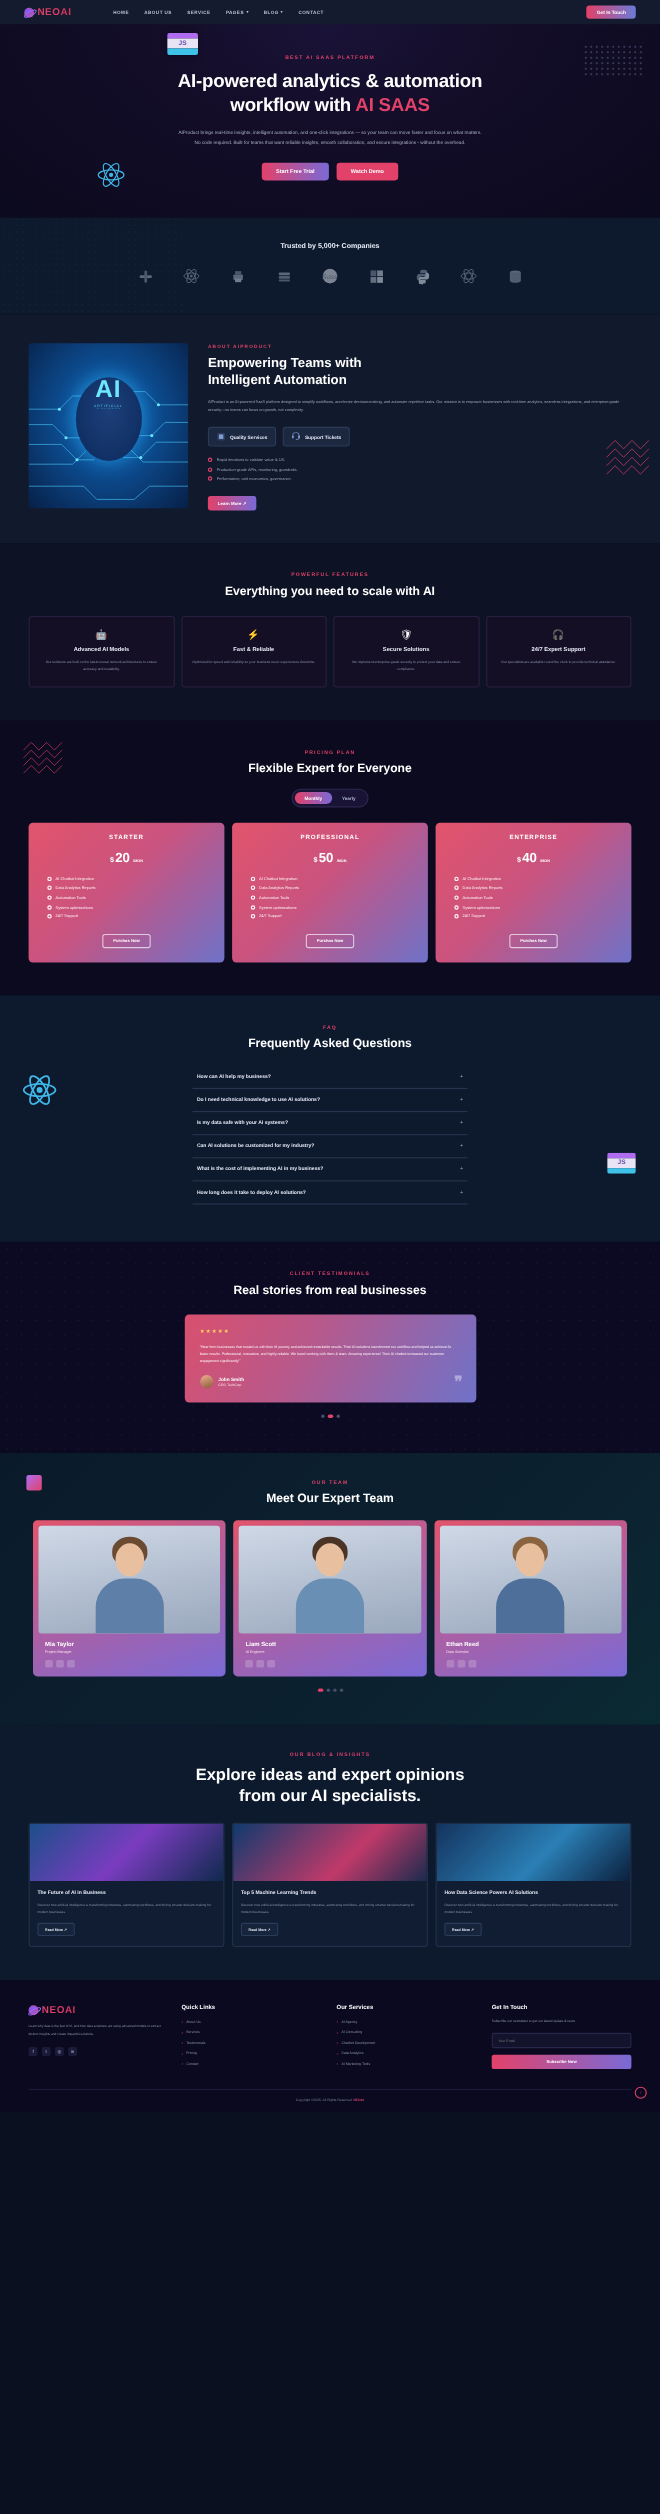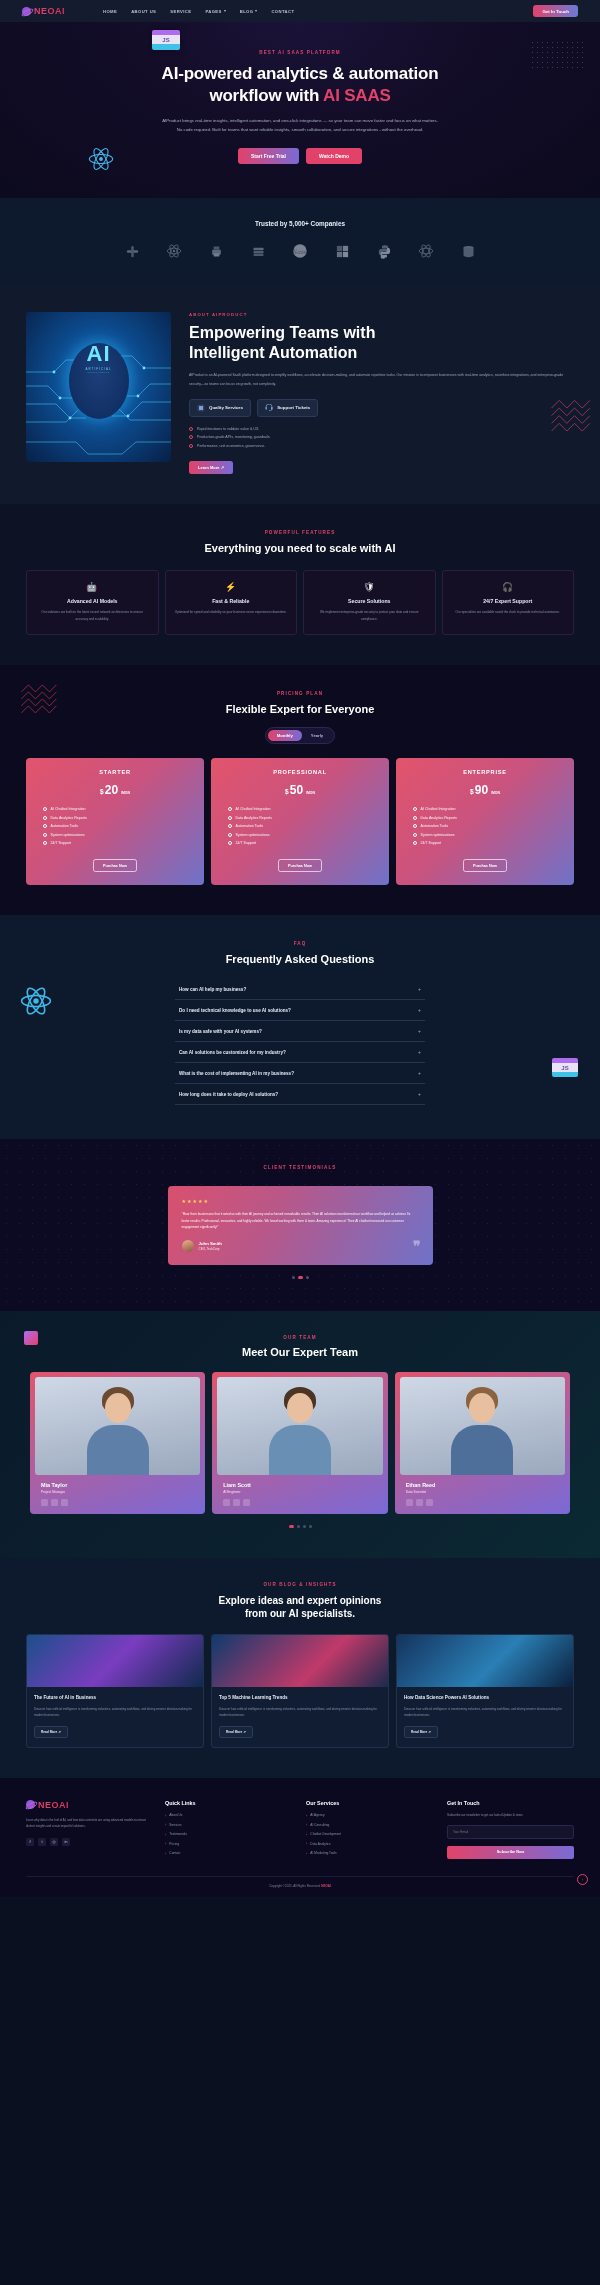"Empowering Teams with" .about-right h2 { font-size: 16px -> 12px }
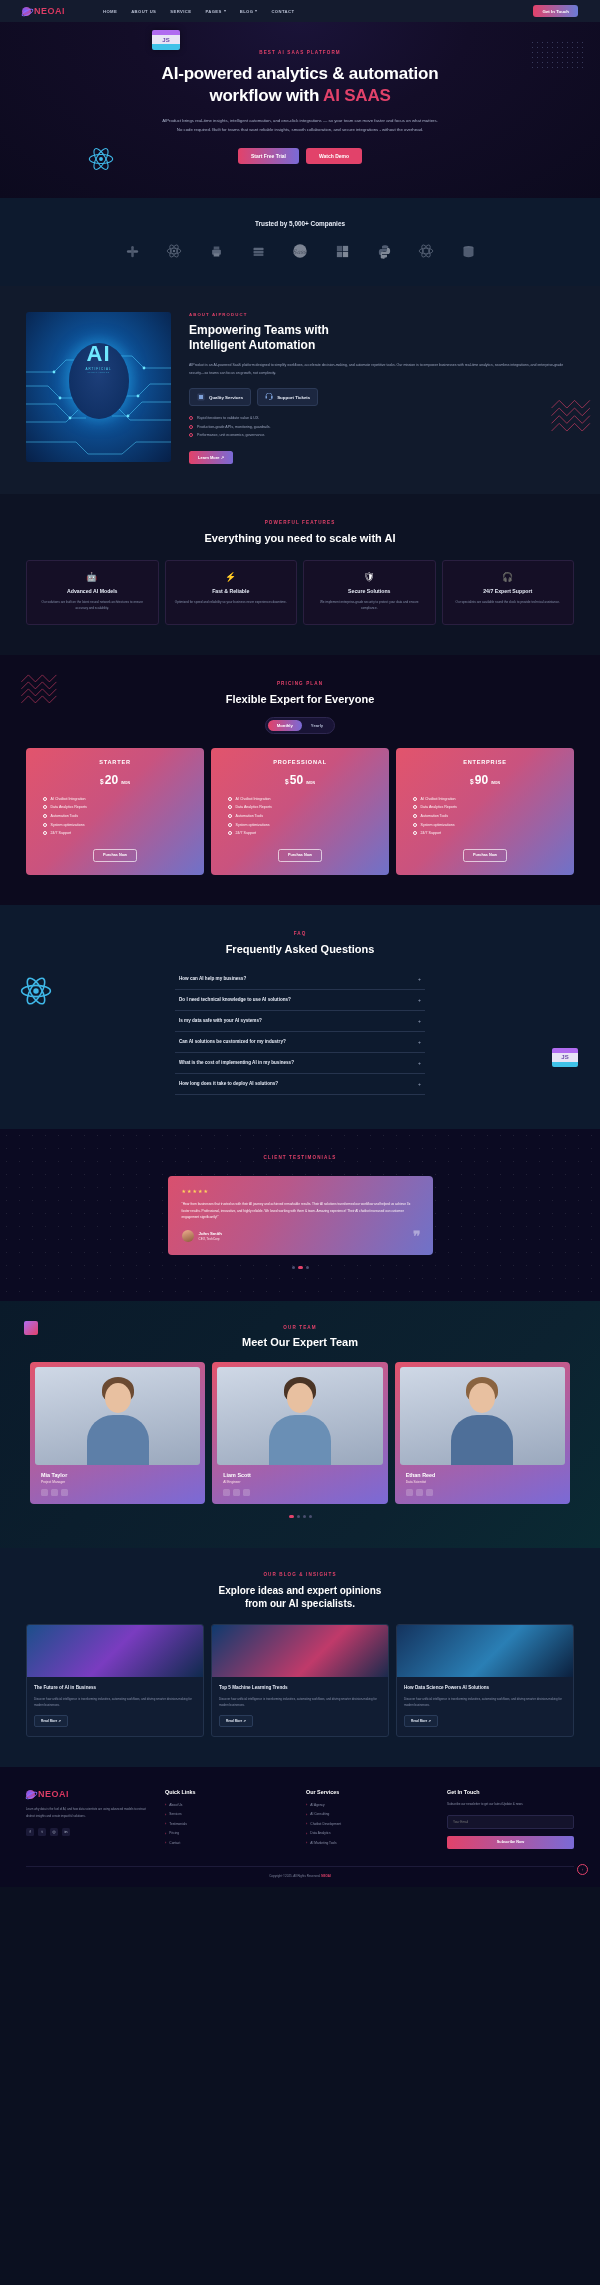"90" span { text: 90 -> 40 }
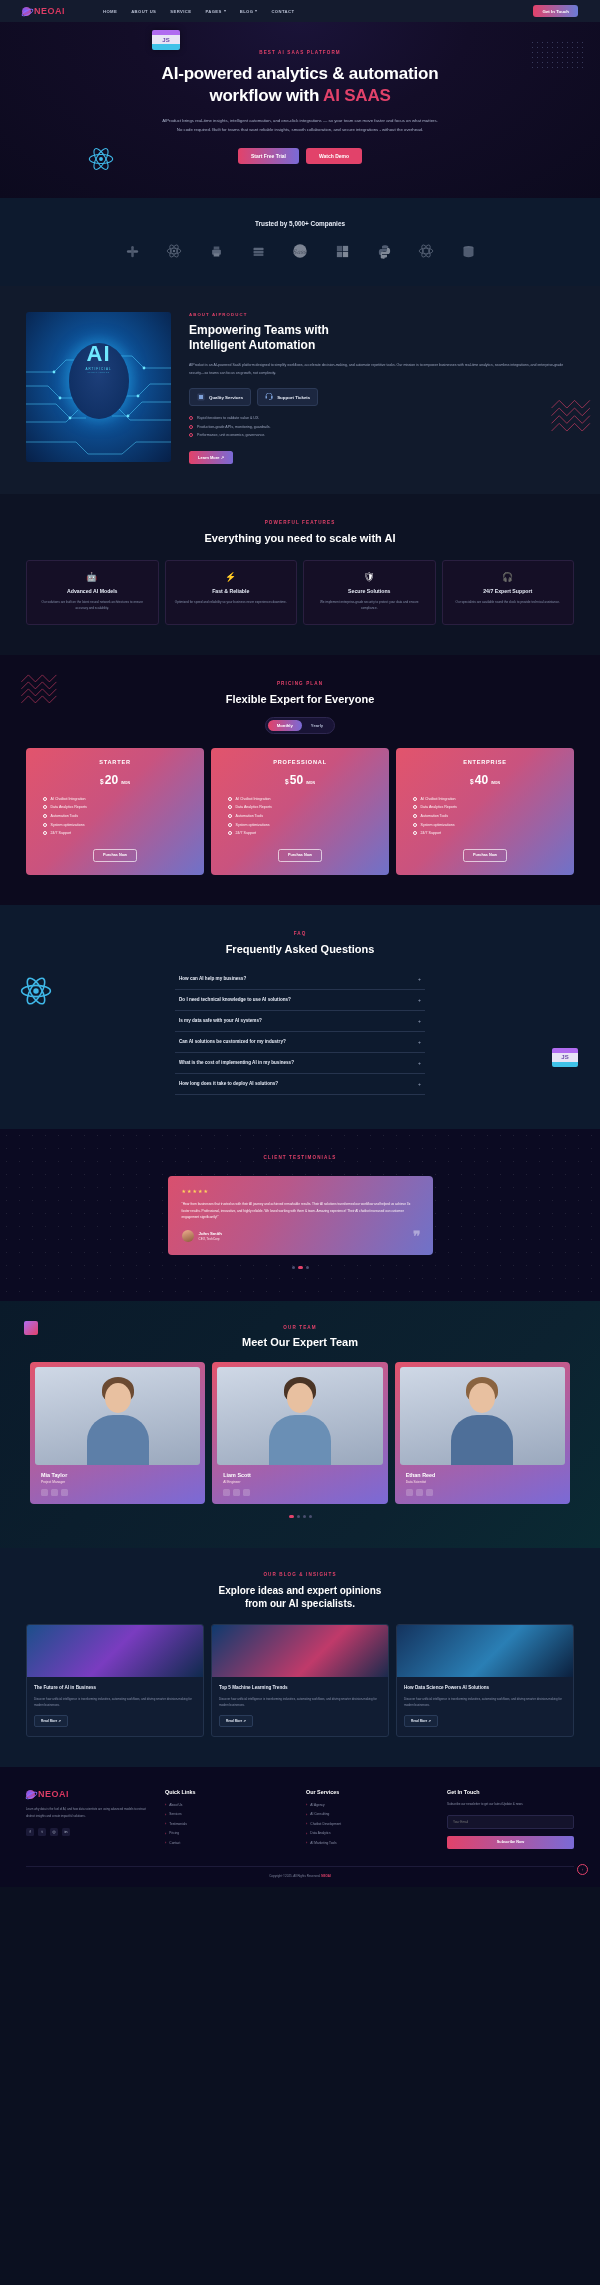"Real stories from real businesses" h2 { html: none -> <h2>Real stories from real businesses</h2> }
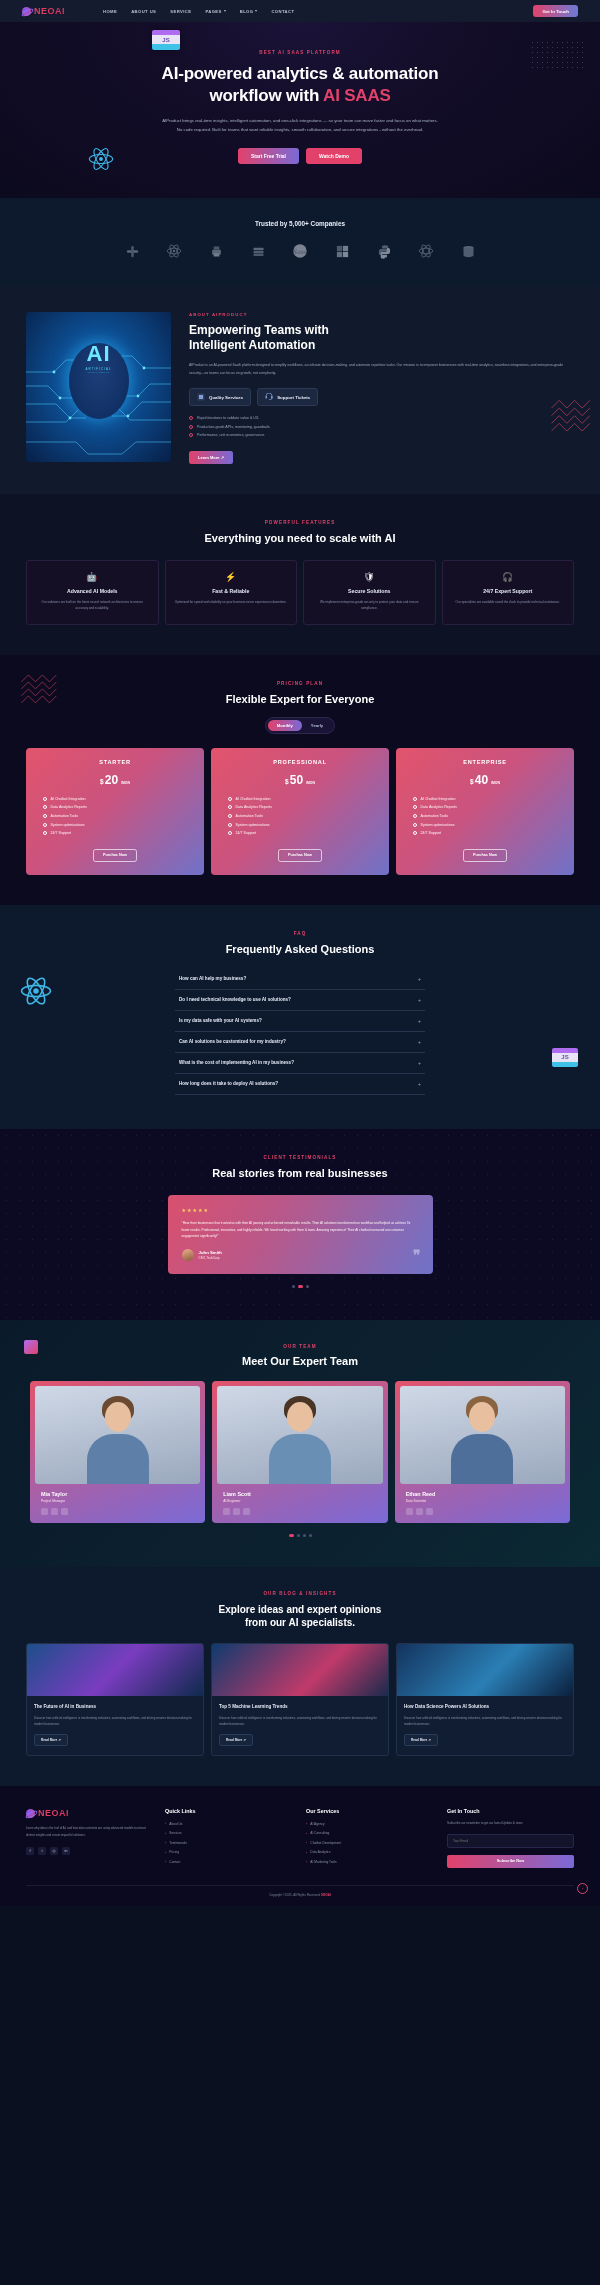"Explore ideas and expert opinions" .blog h2 { font-size: 10px -> 15px }
